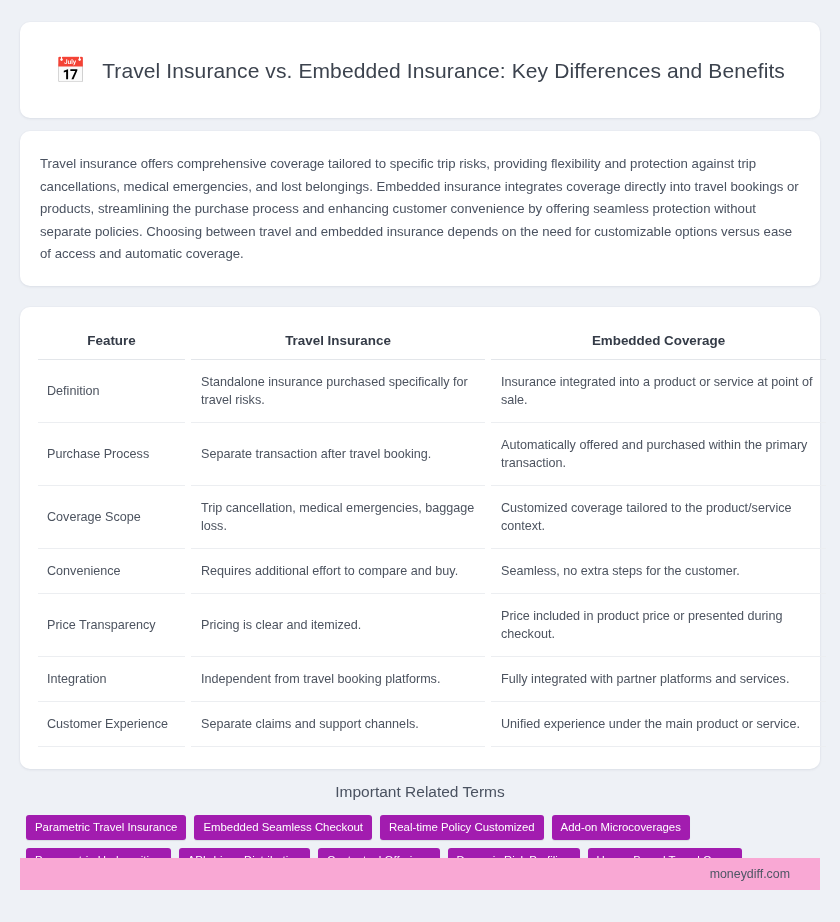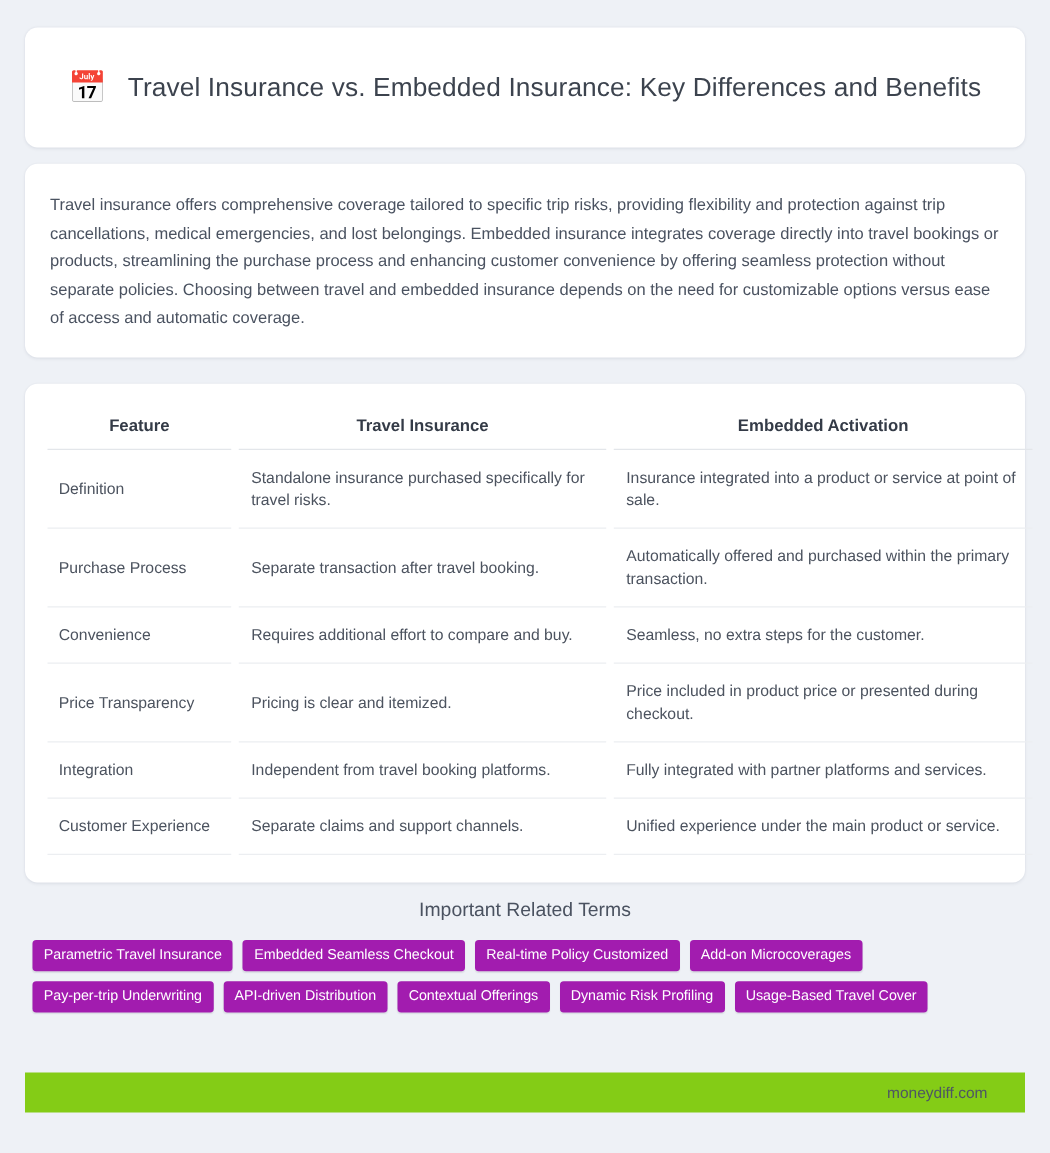"Embedded Activation" th.col-b { text: Activation -> Coverage }
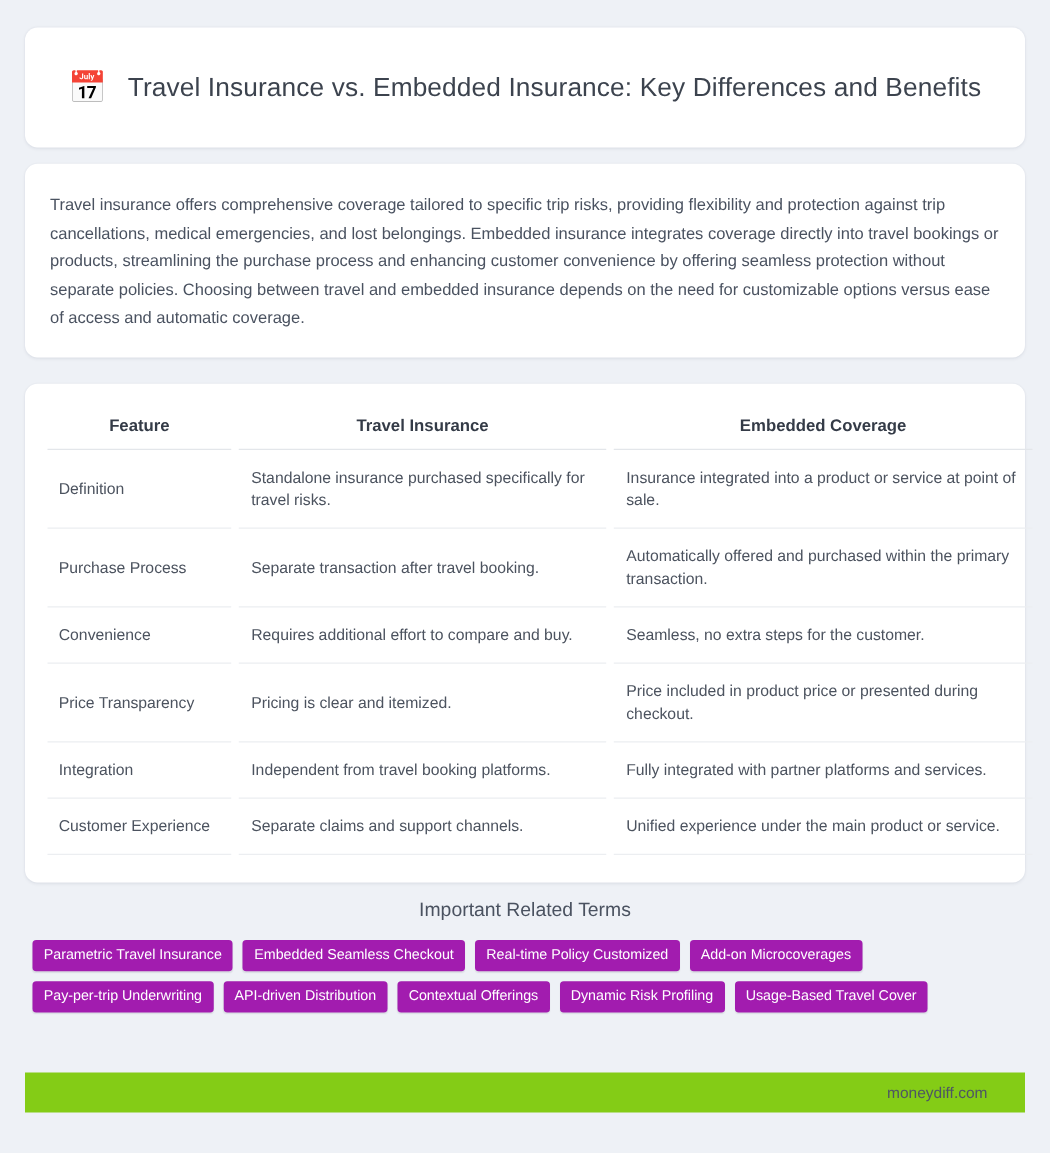"Coverage Scope" tr { html: none -> <tr> <td>Coverage Scope</td> <td>Trip cancellation, medical emergencies, baggage loss.</td> <td>Customized coverage tailored to the product/service context.</td> </tr> }
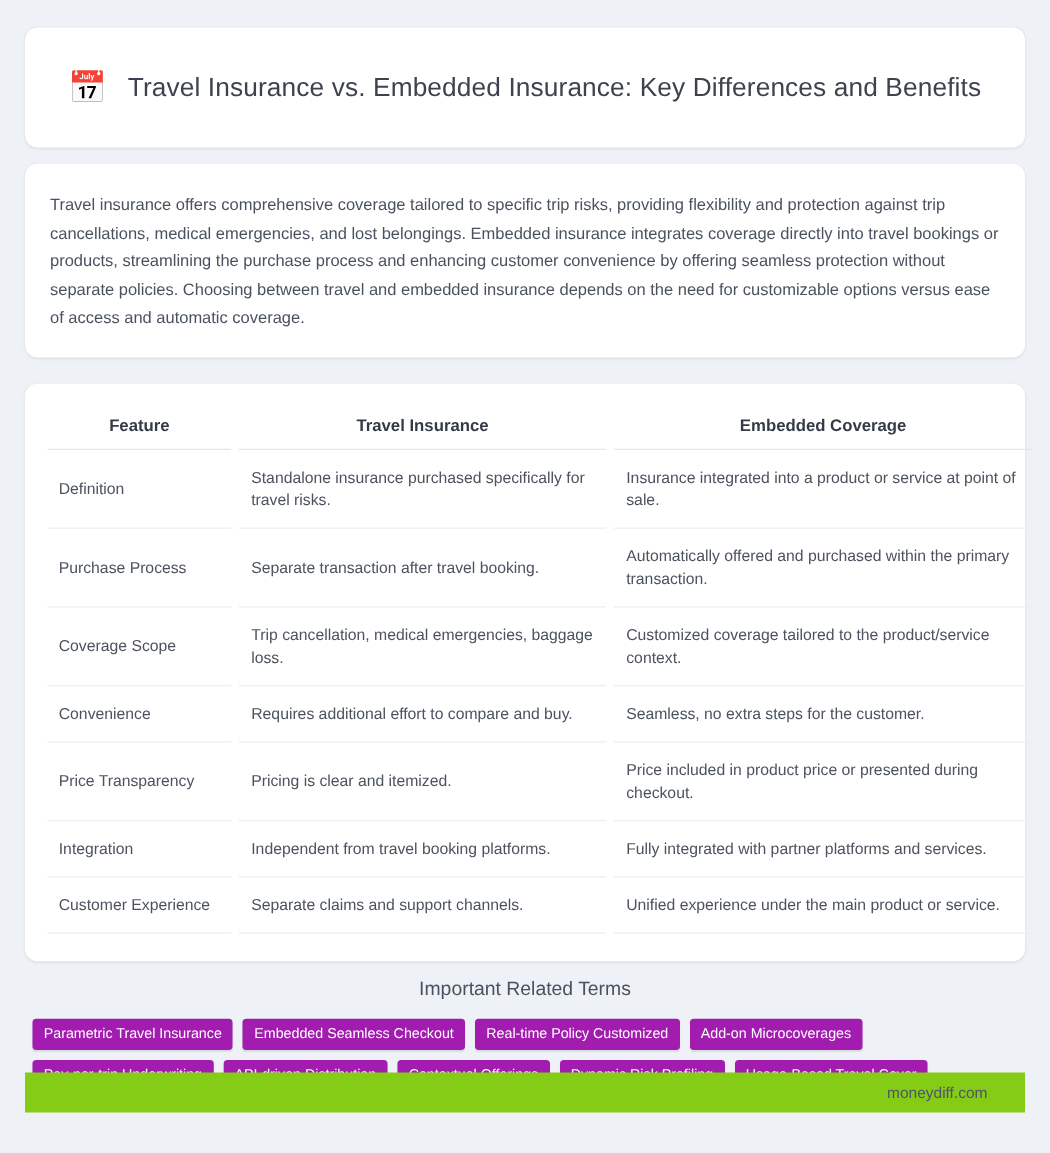"moneydiff.com" .footer { background: #84cc16 -> #f9a8d4 }
